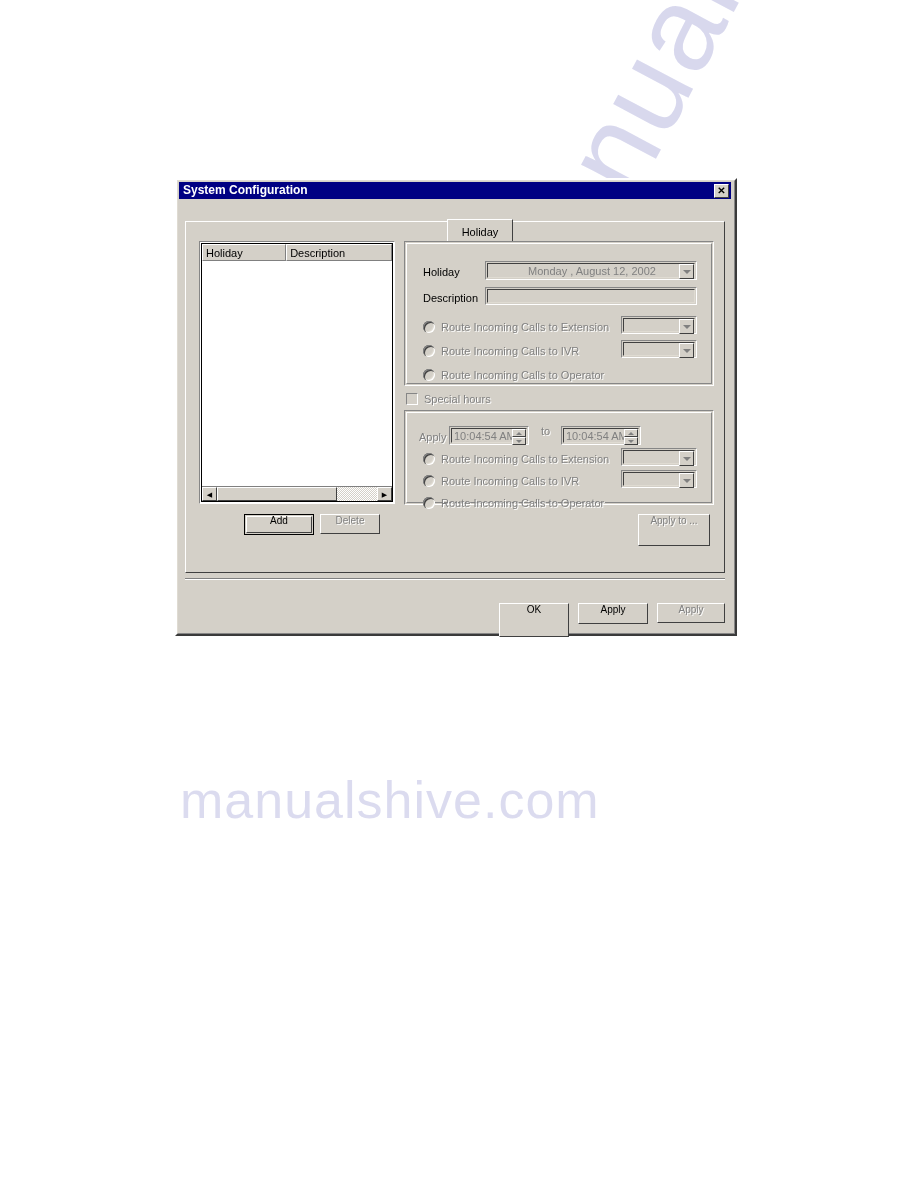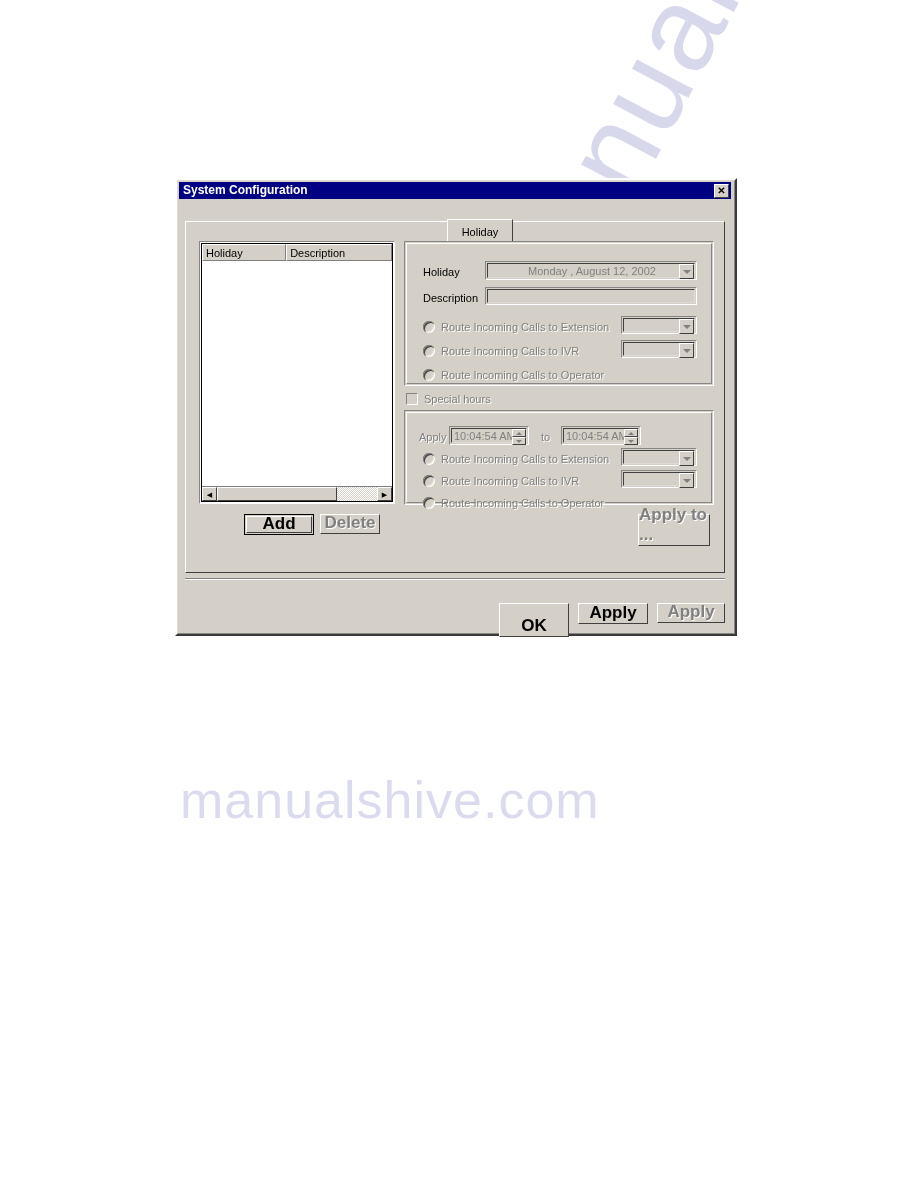"to" div.field-label { top: 20px -> 14px }
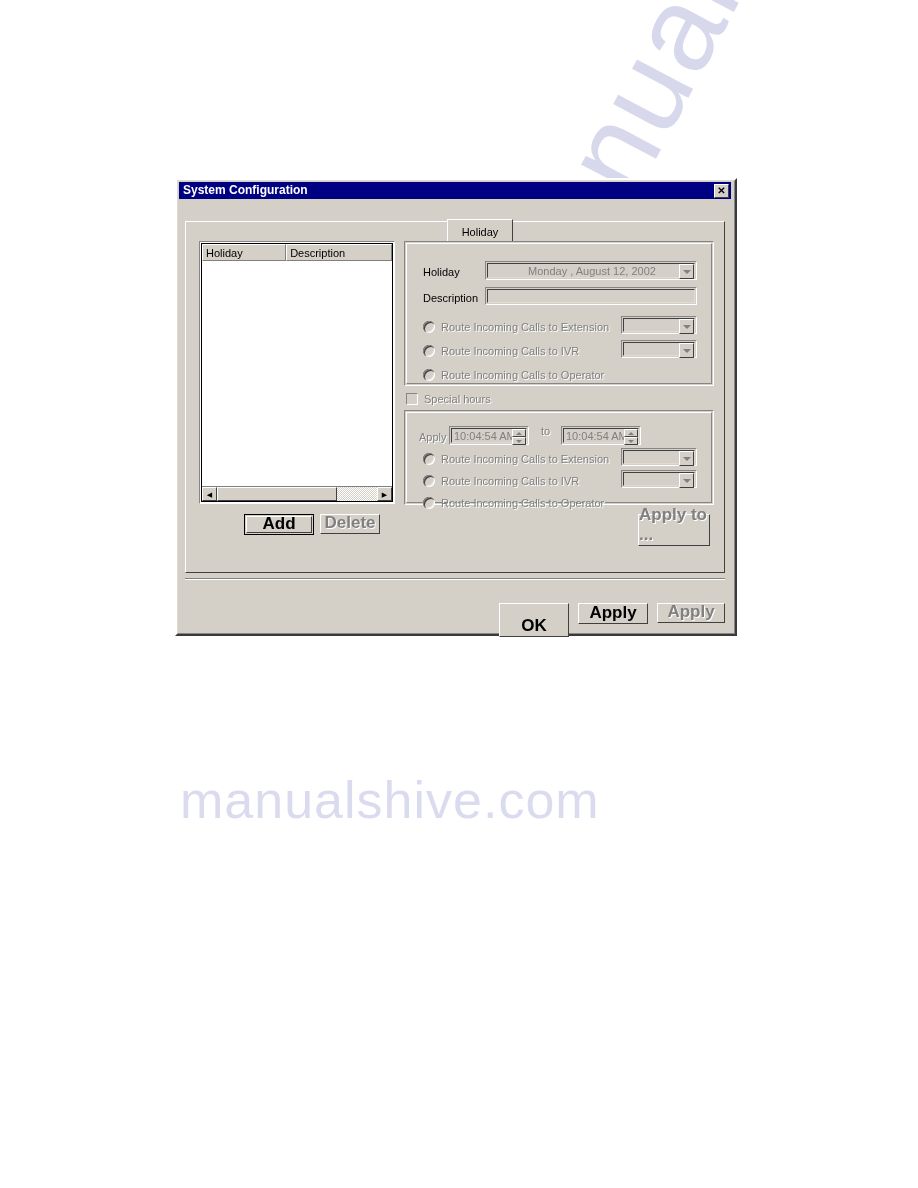"Add" .btn { align-items: flex-end -> flex-start; font-size: 17px -> 10px; font-weight: bold -> none }
